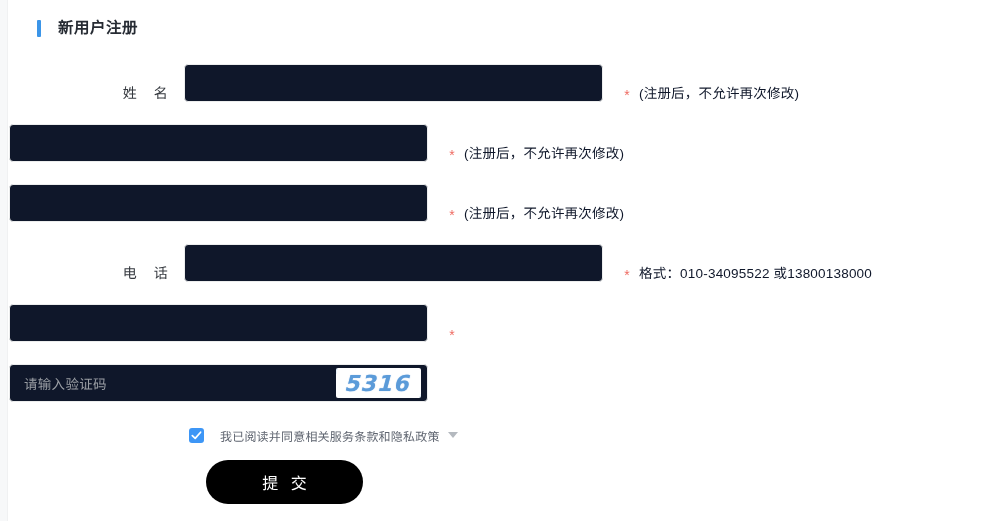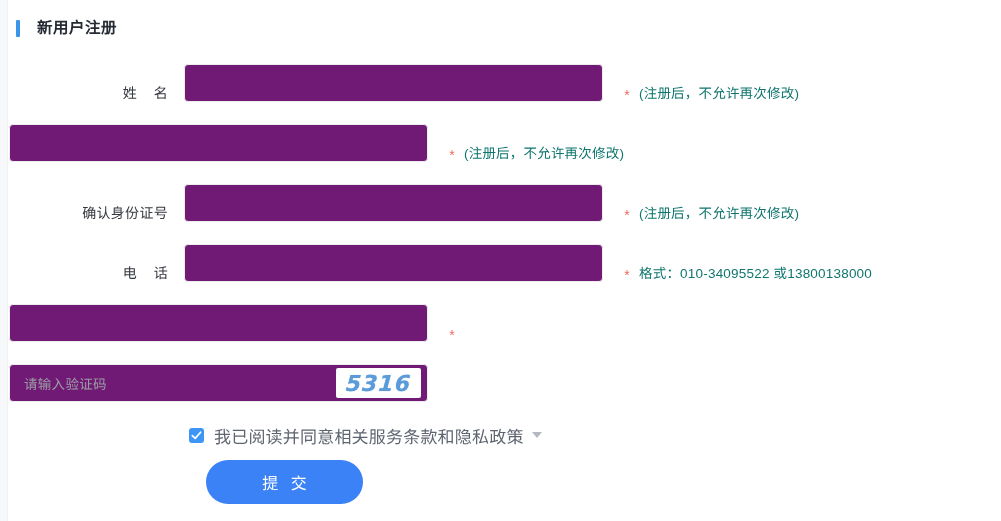"新用户注册" .section-header { padding-left: 7px -> 28px }
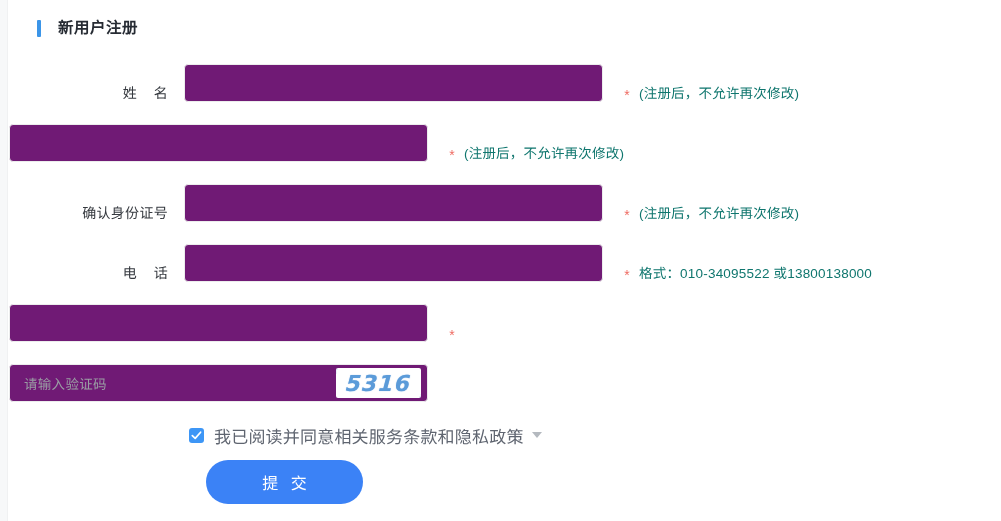"(注册后，不允许再次修改)" .row-hint { color: #0f766e -> #0f172a }
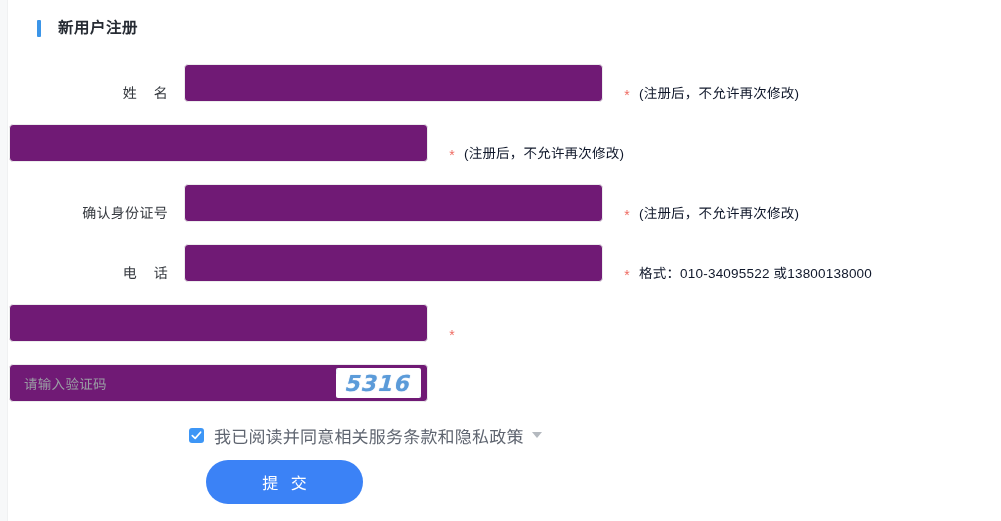"确认身份证号" div.row-label { html: <div>确认身份证号</div> -> none }
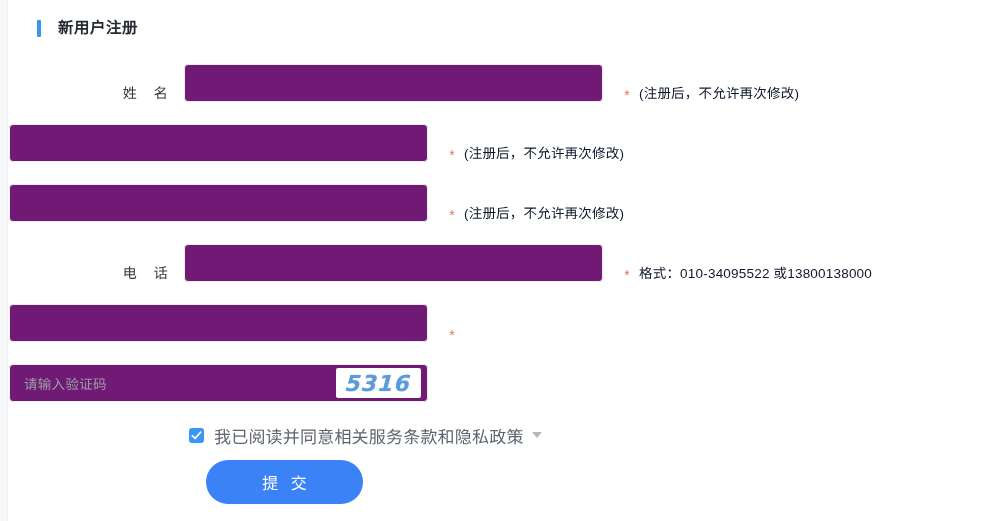"请输入验证码" .row-field { background: #701a75 -> #0f172a }
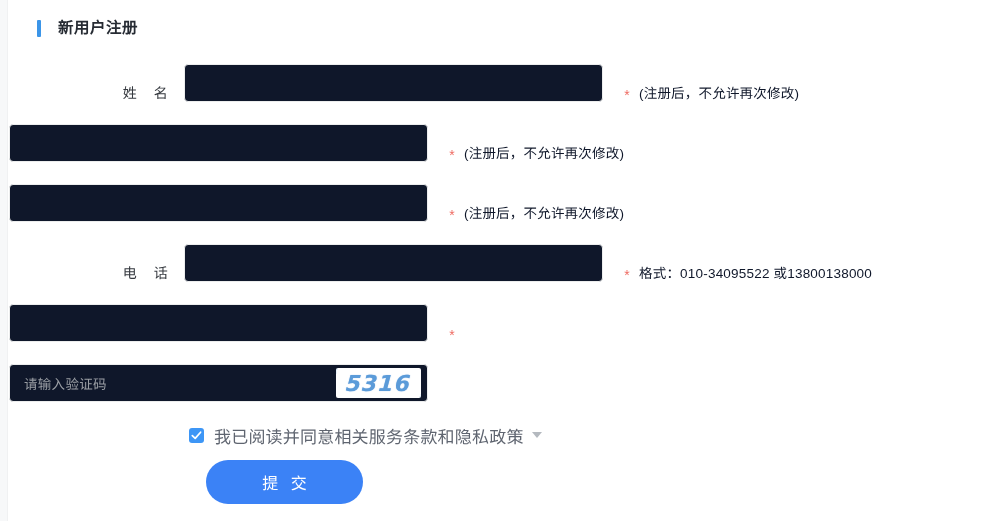"我已阅读并同意相关服务条款和隐私政策" .agree-text { font-size: 17px -> 12px; margin-left: 10px -> 16px }
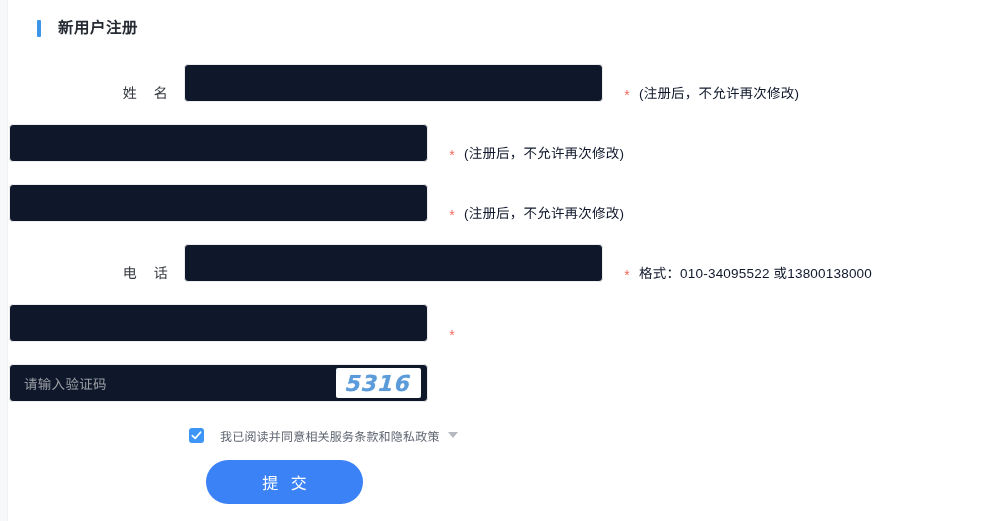"提 交" .submit-button { background: #3b82f6 -> #000000 }
